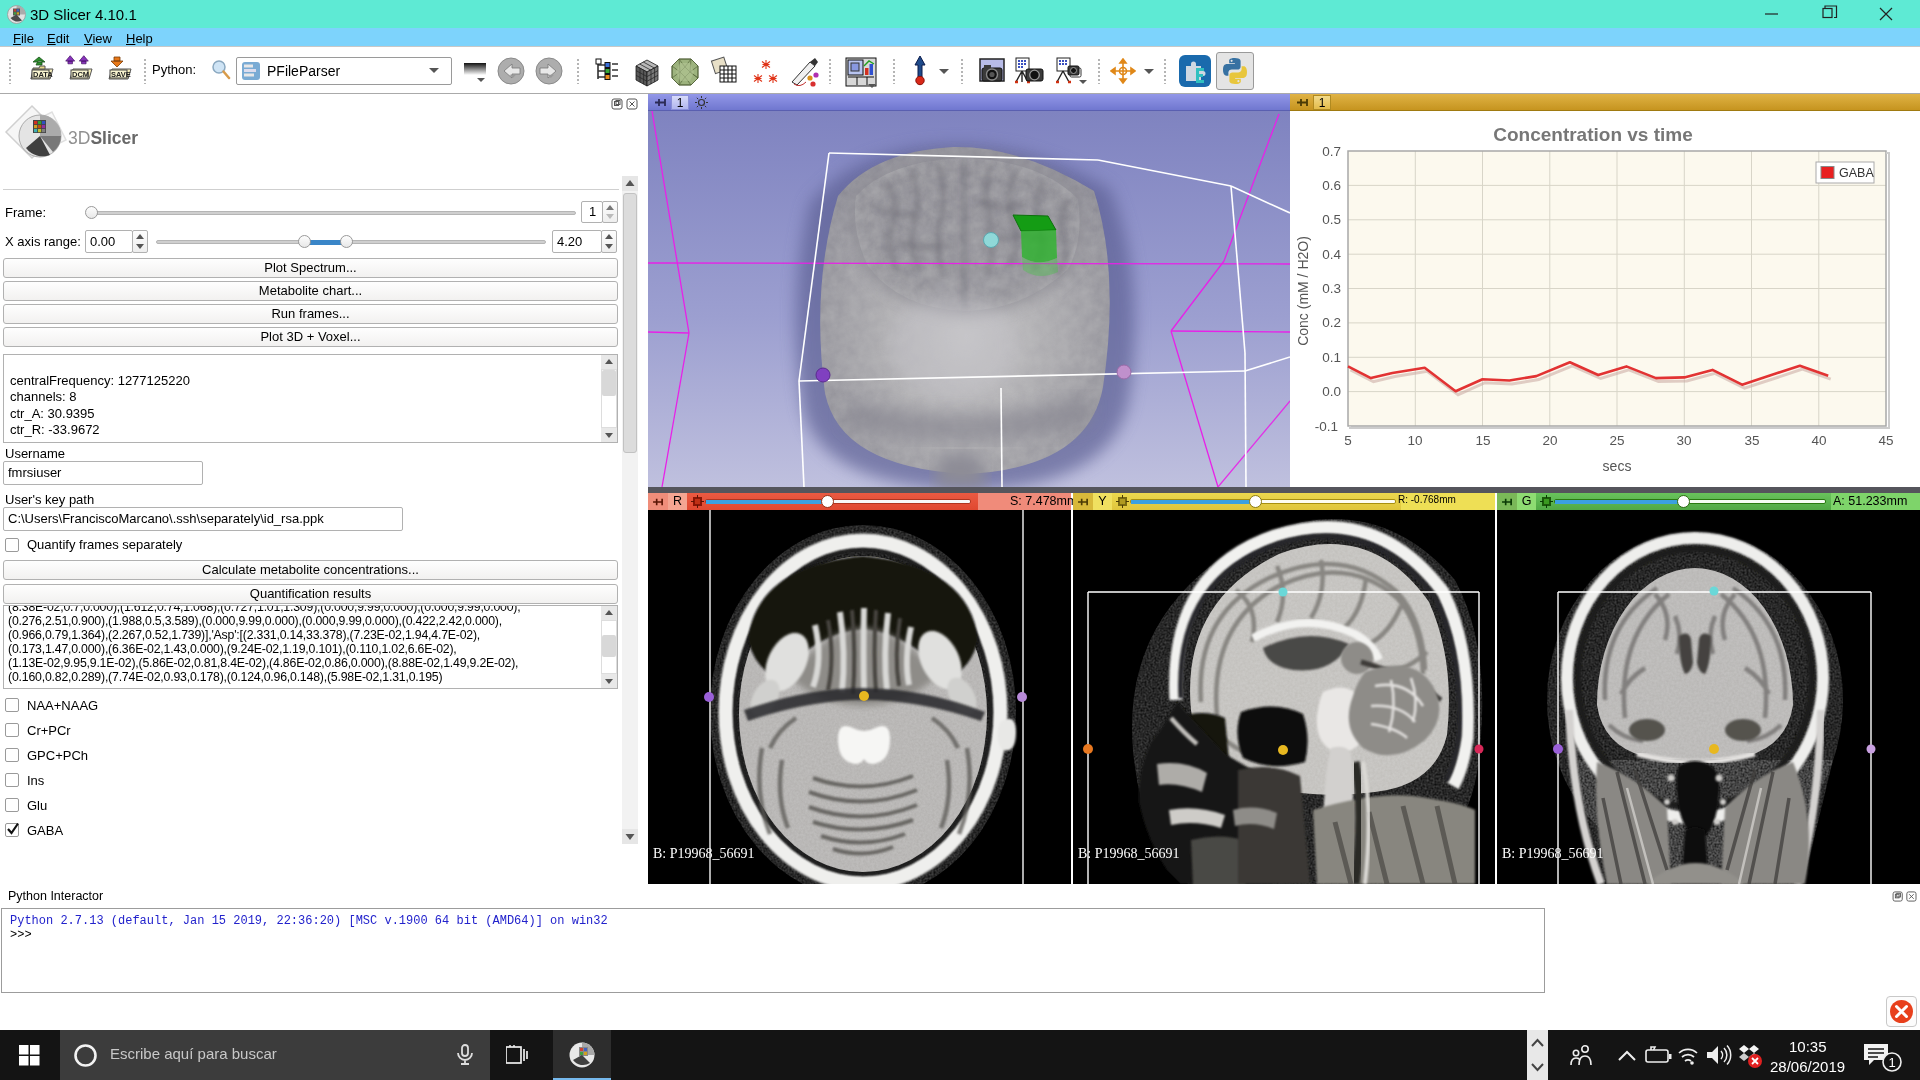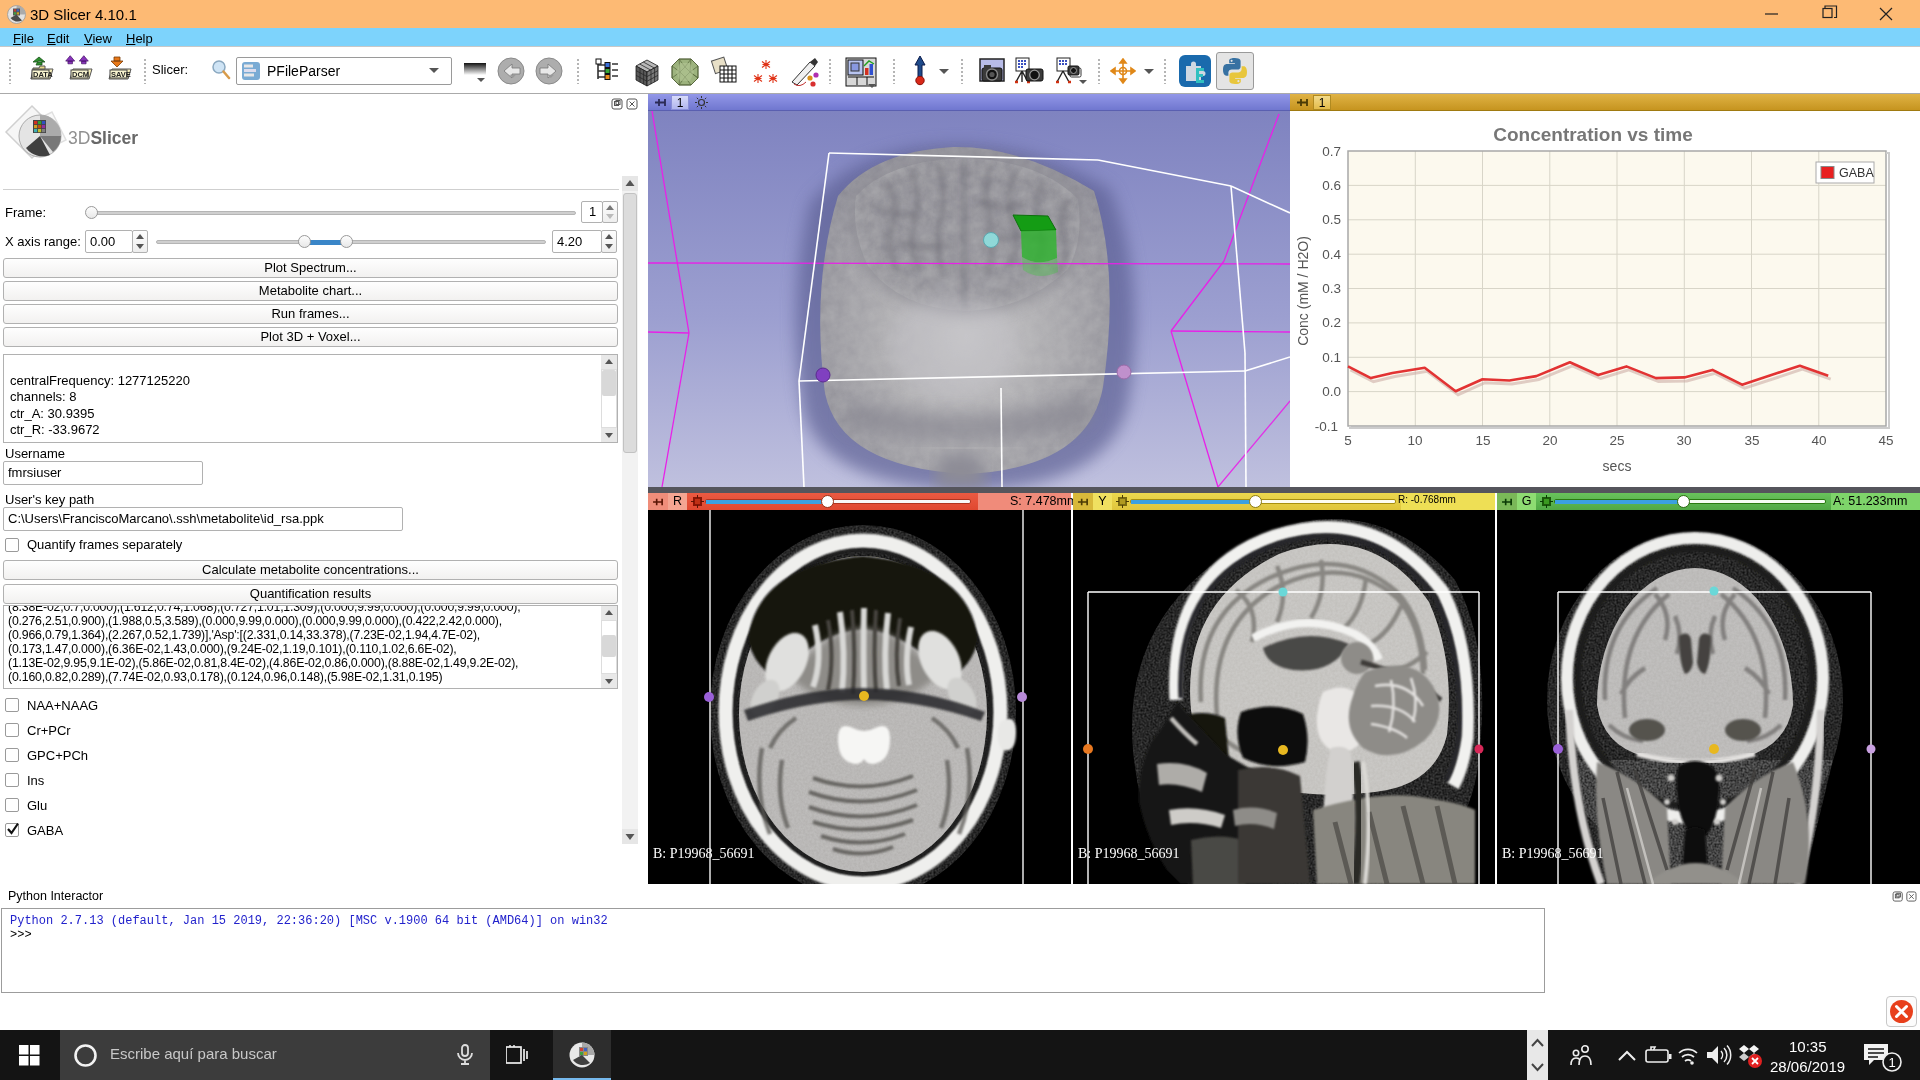"3D Slicer 4.10.1" #titlebar { background: #fdba74 -> #5eead4 }
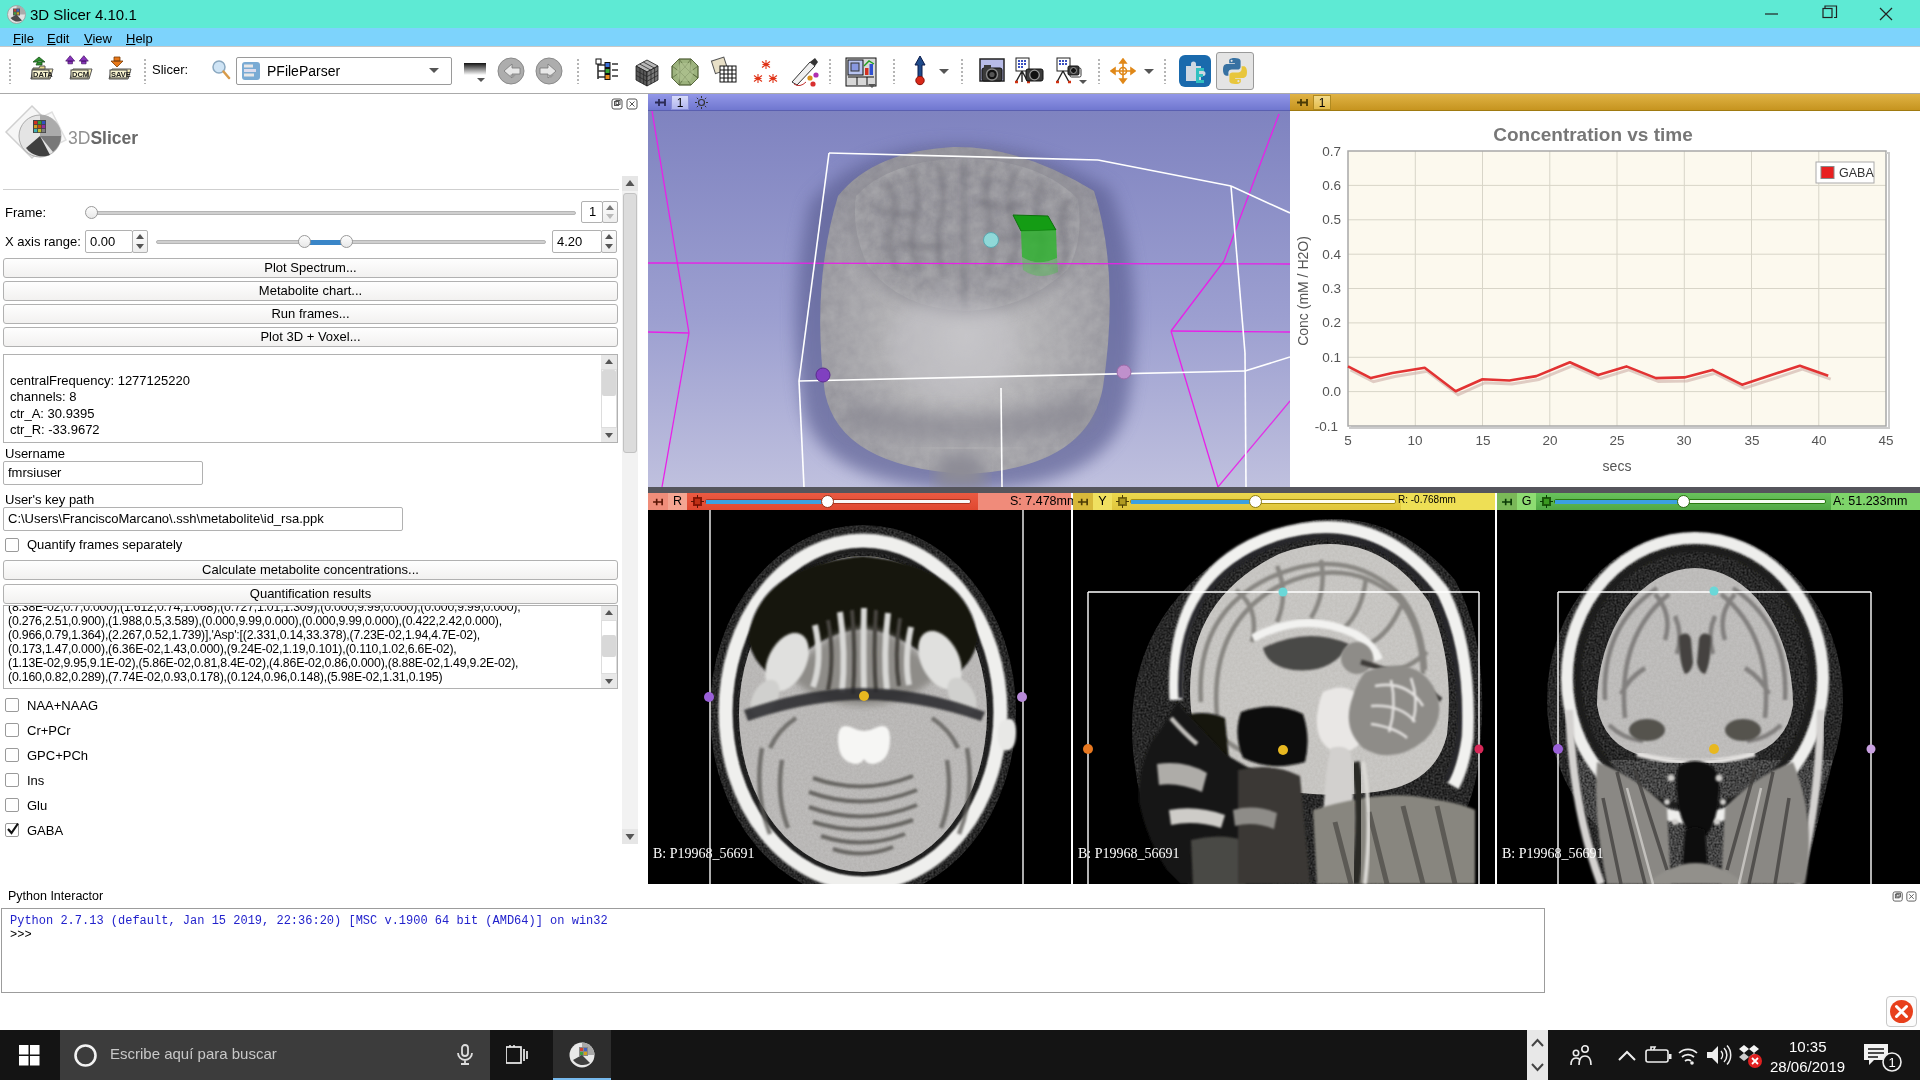"Slicer:" span.abs { text: Slicer -> Python }
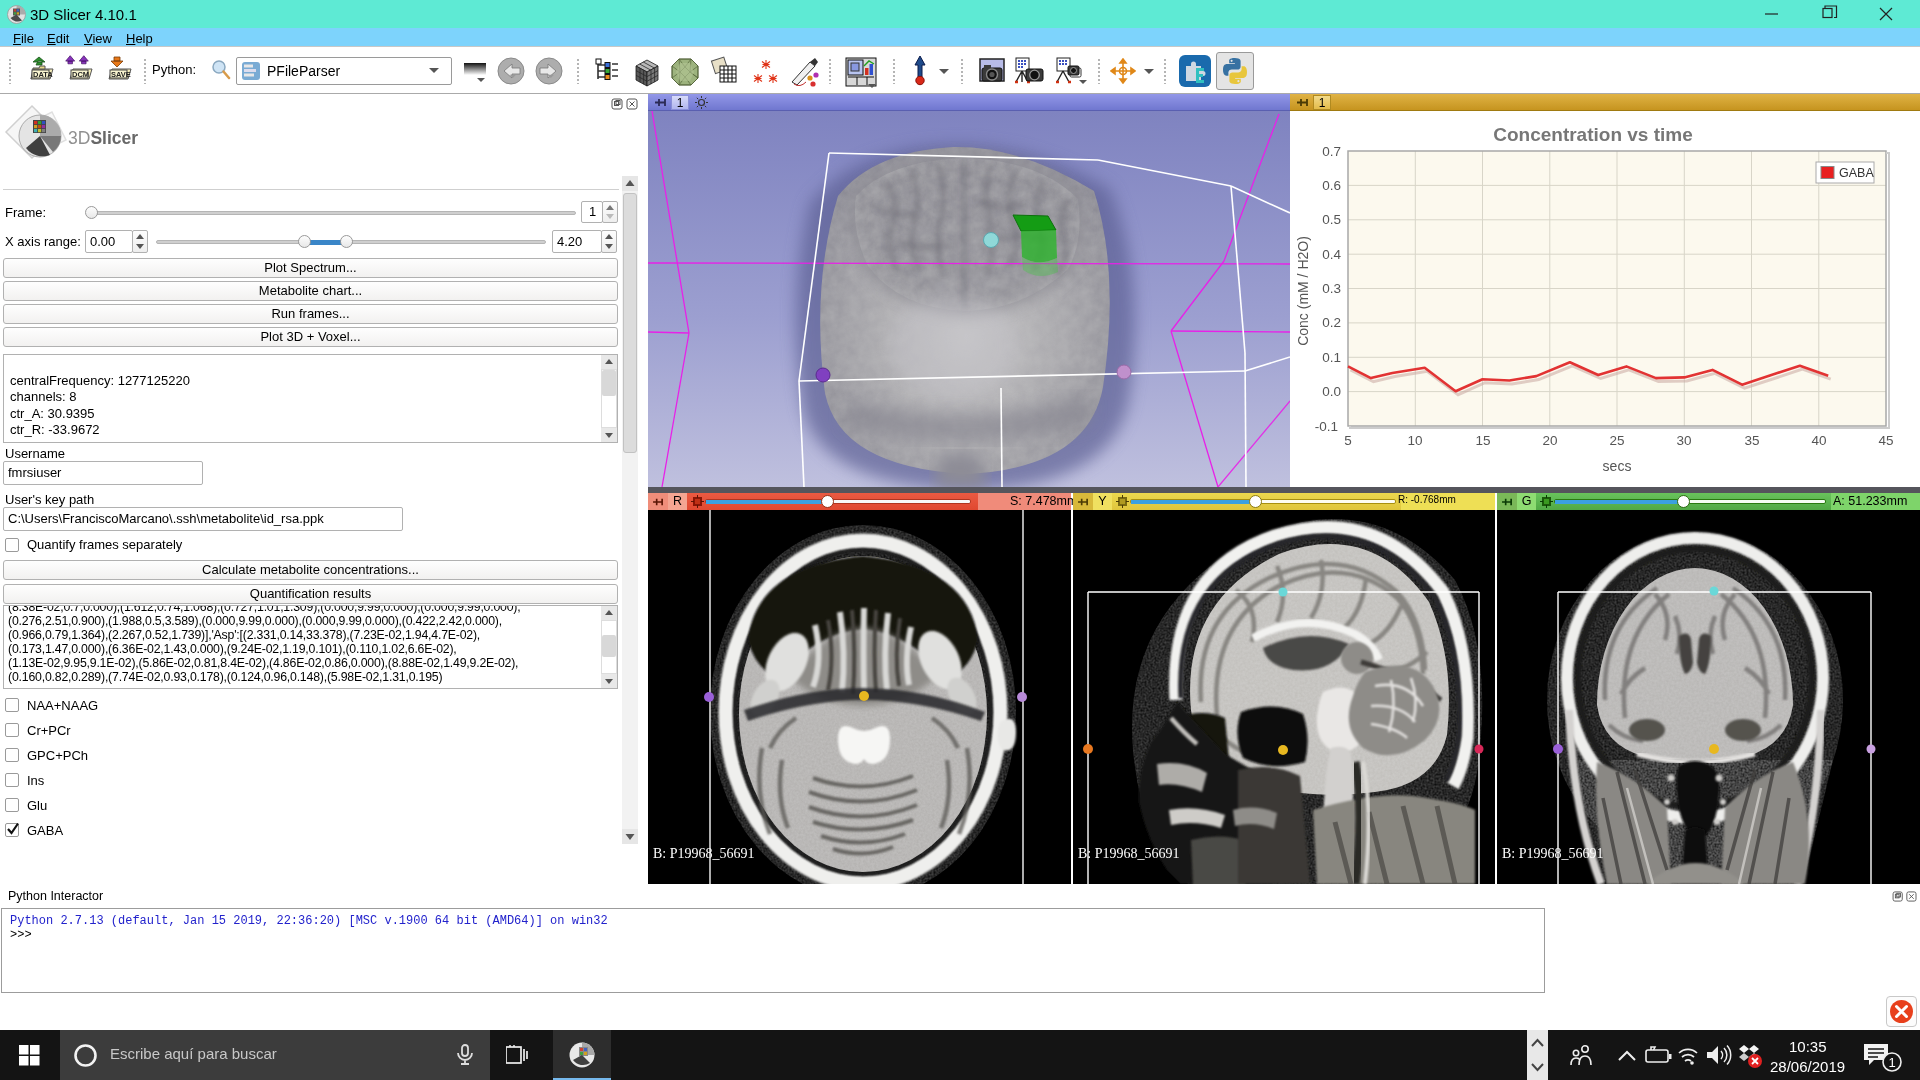"C:\Users\FranciscoMarcano\.ssh\metabolit" div.inp { text: metabolite -> separately }
